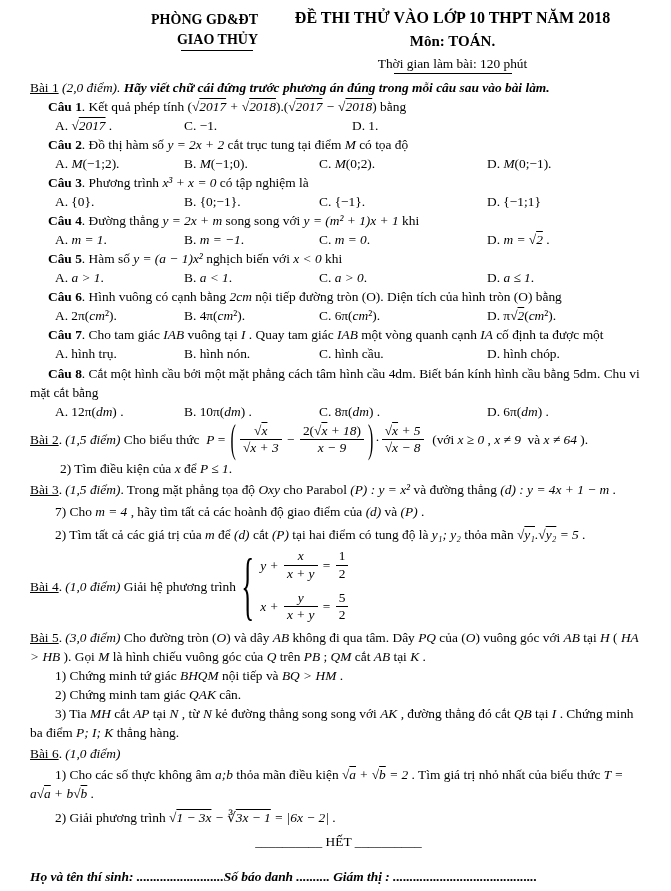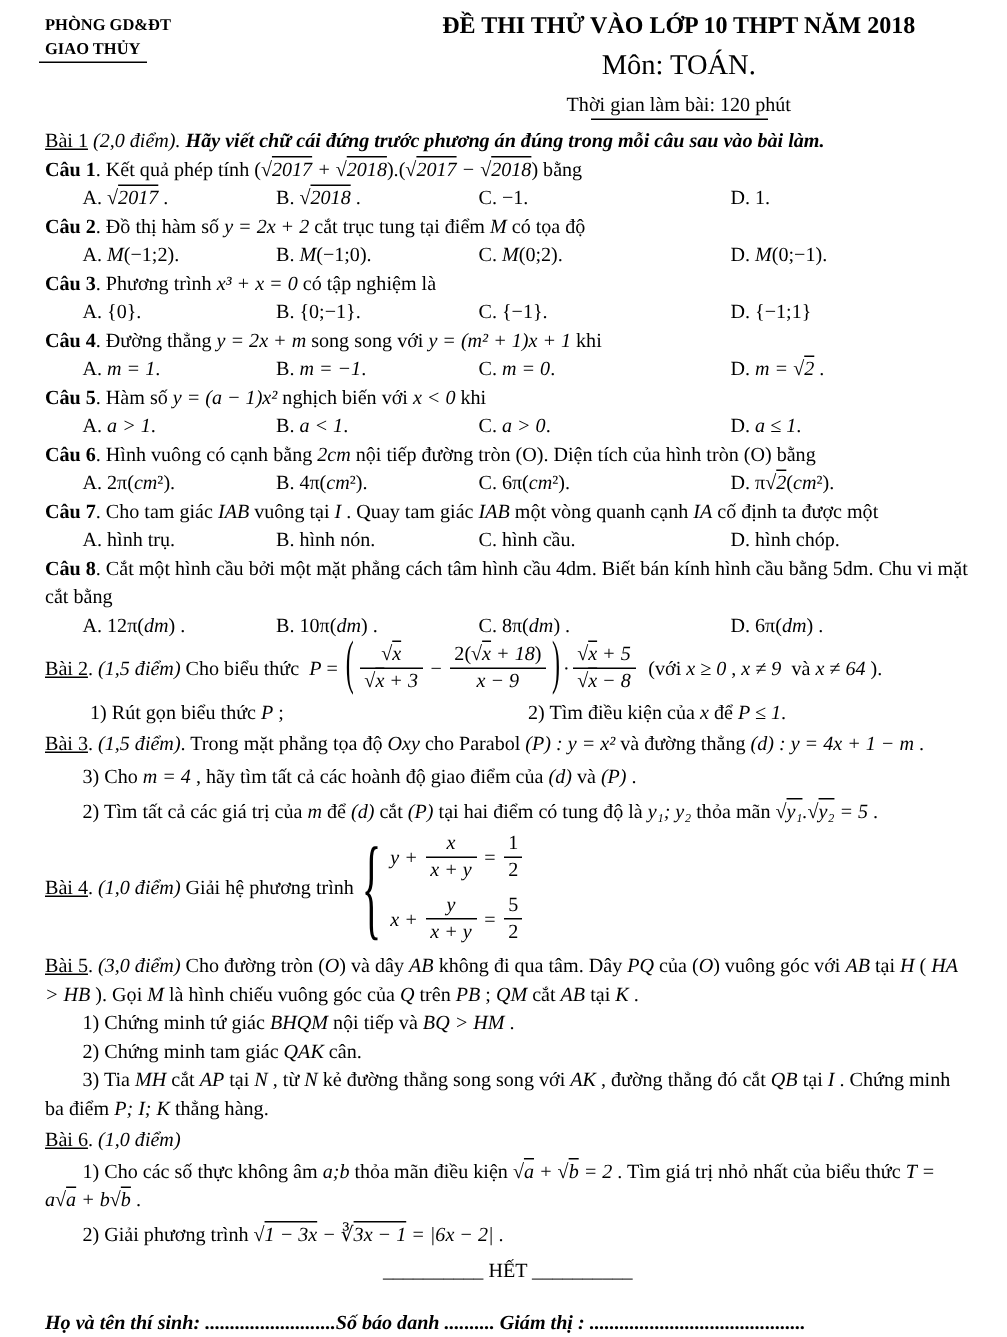"PHÒNG GD&ĐT" .h-left { font-size: 11px -> 14px; text-align: left -> right }
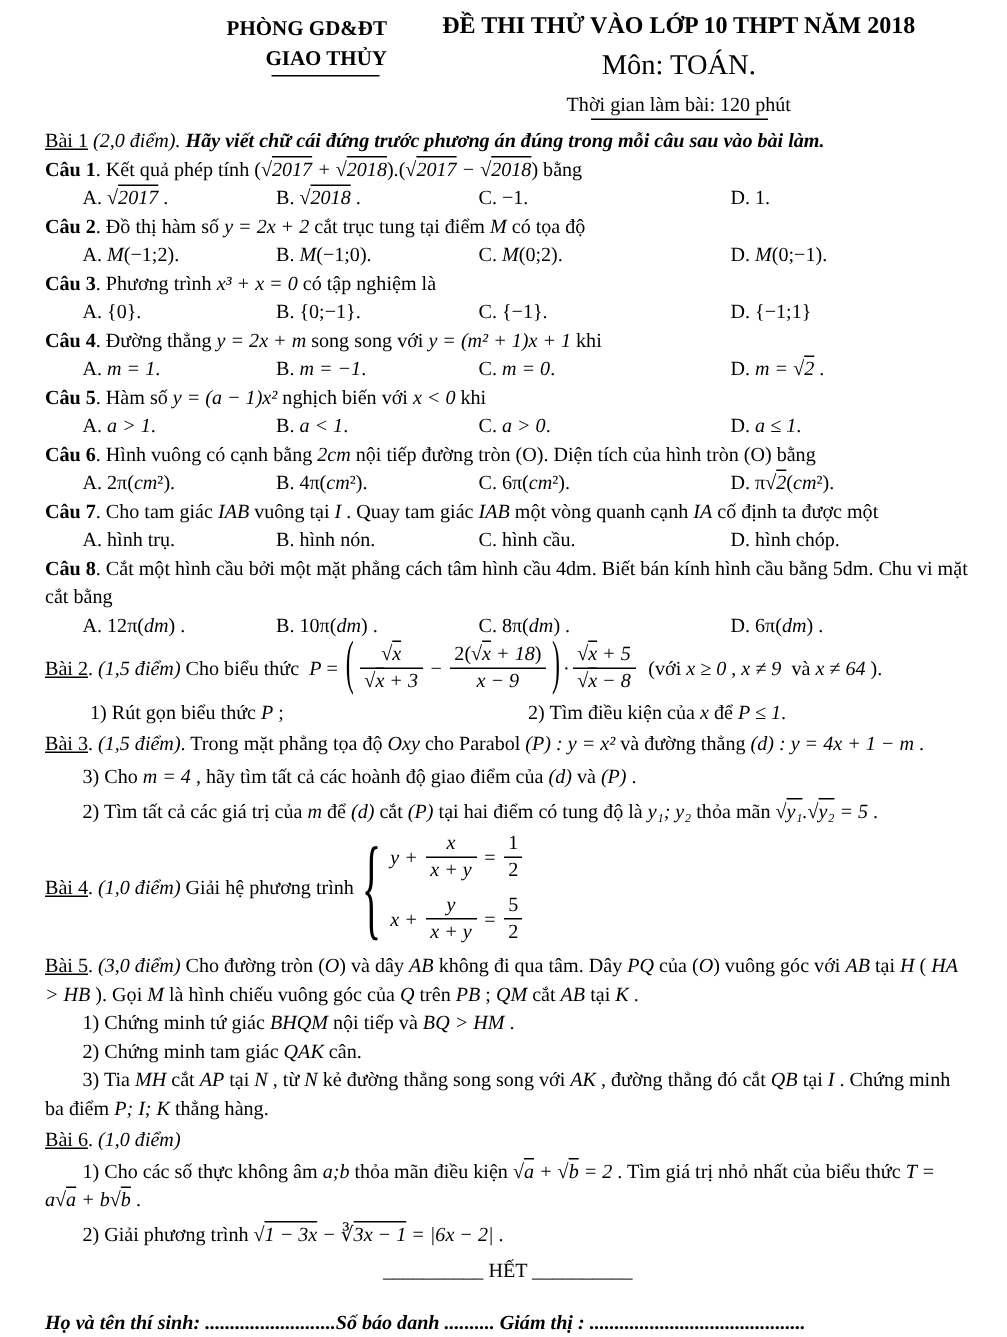"Môn: TOÁN." .h-subject { font-size: 19px -> 15px; font-weight: normal -> bold }
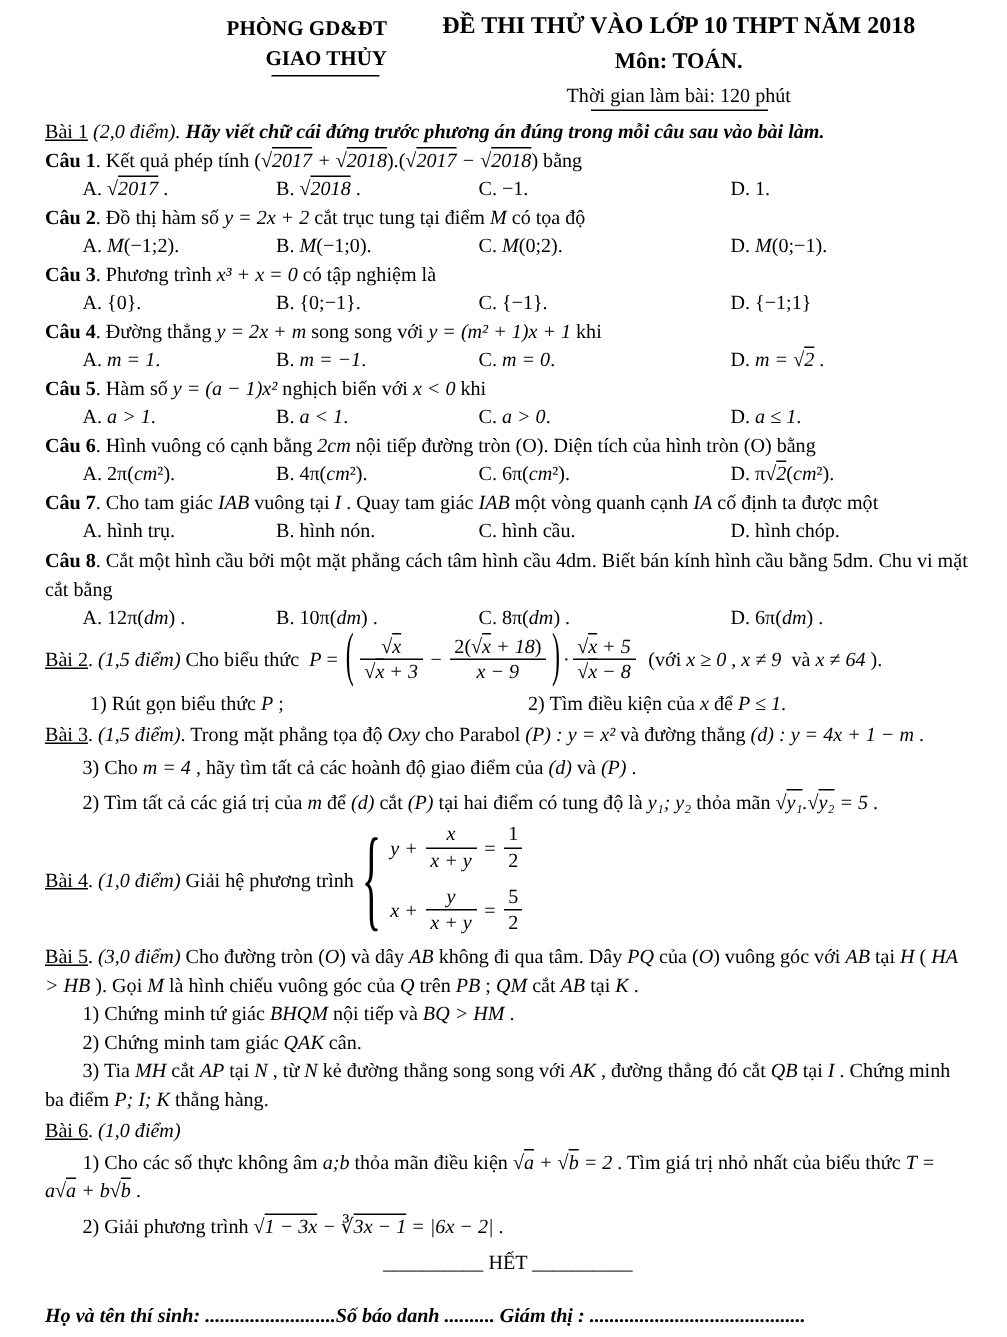"Câu 1" .q-label { margin-left: none -> 18px }
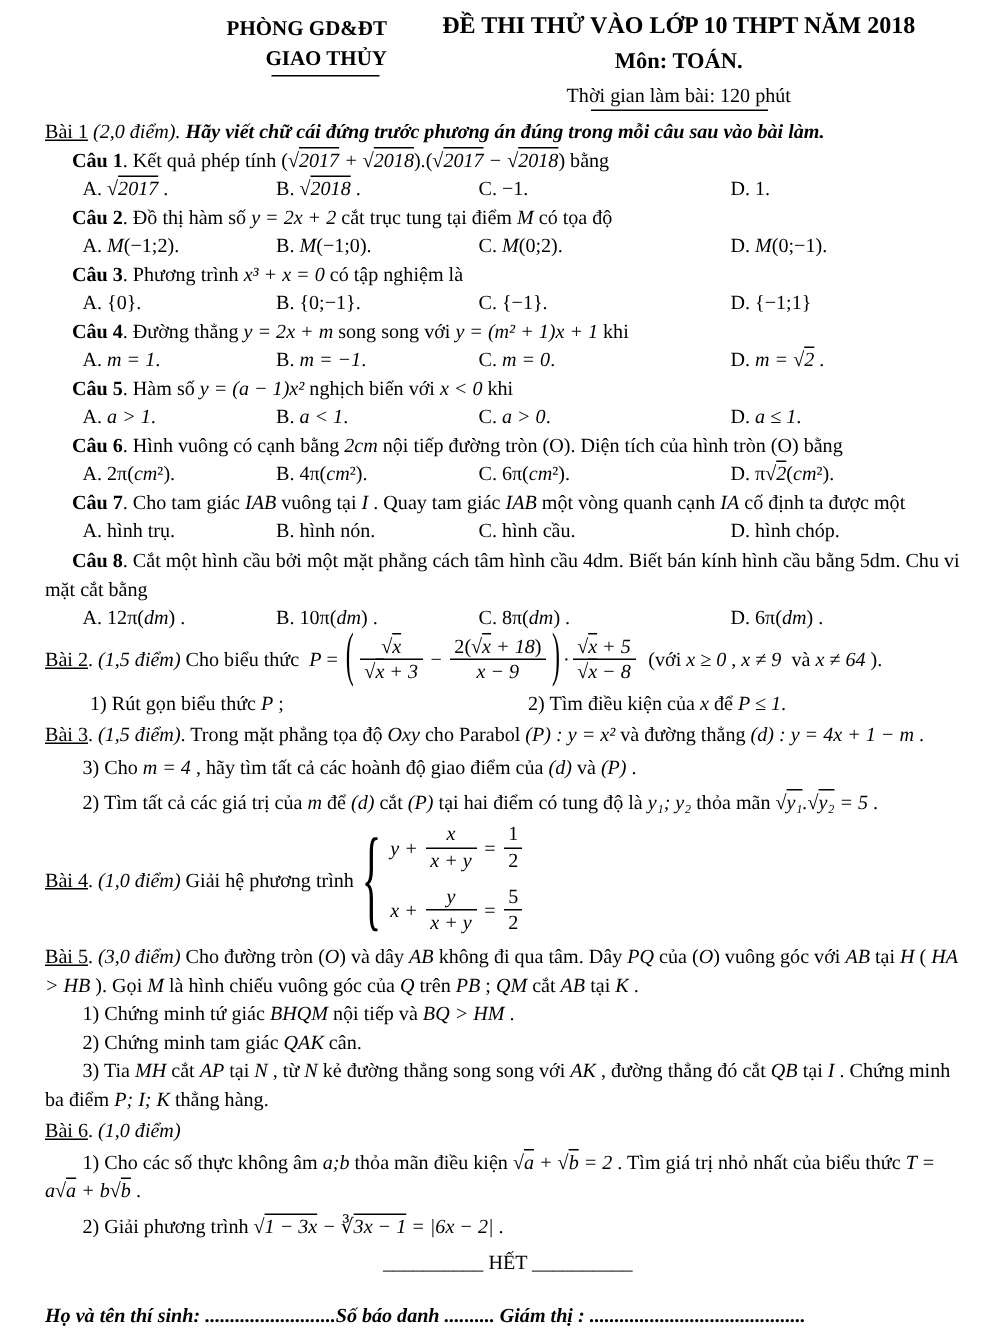"B. √2018 ." span.opt-b { html: <span><span>B. </span><span>√</span><span>2018</span><span> .</span></span> -> none }
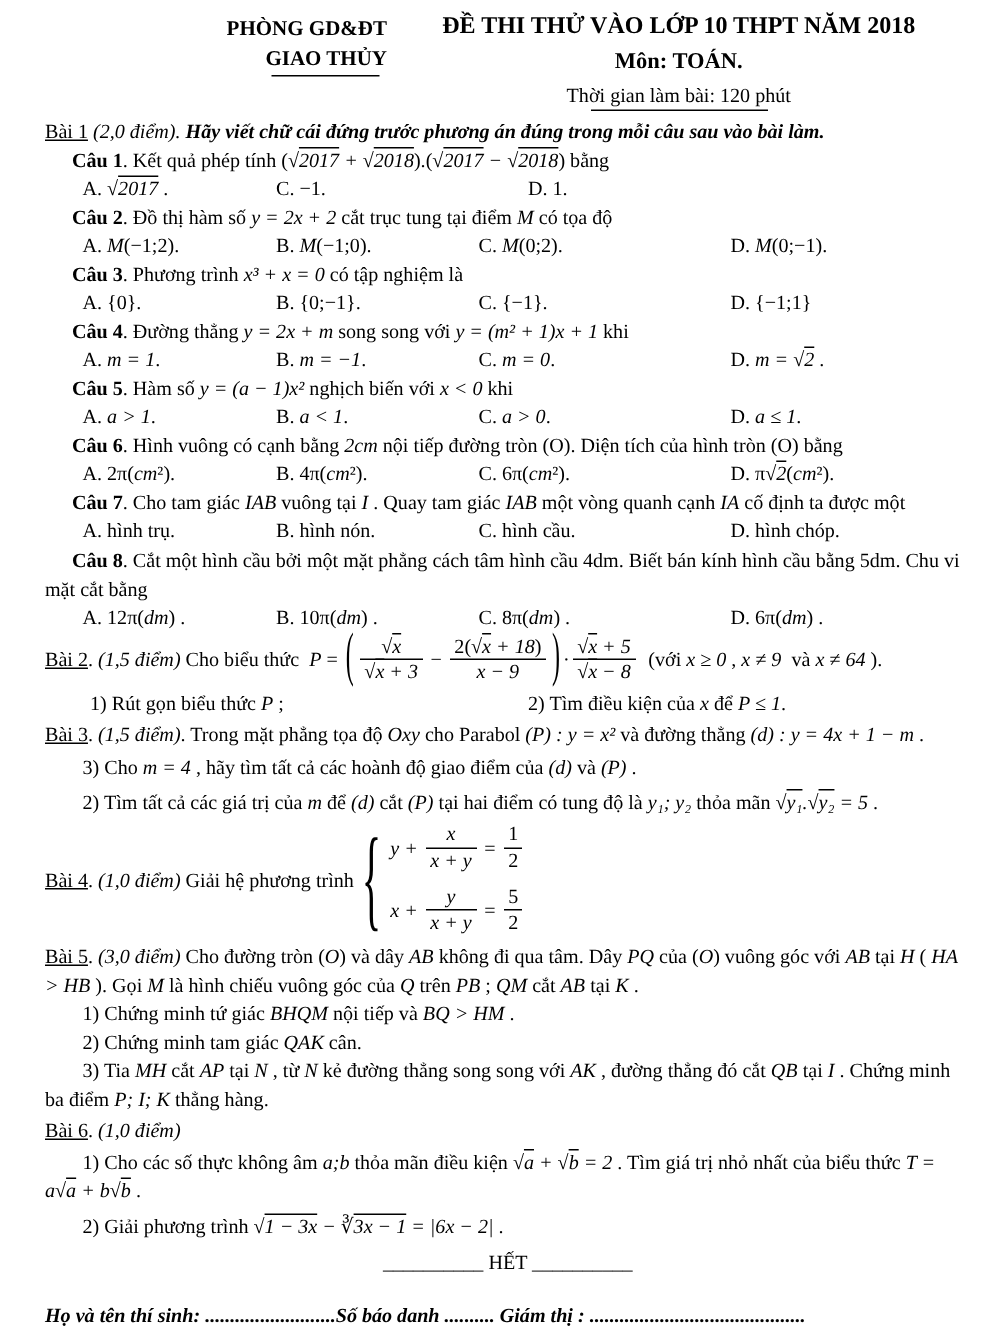"1) Rút gọn biểu thức" span.it1 { html: <span><span>1) Rút gọn biểu thức </span><span>P</span><span> ;</span></span> -> none }
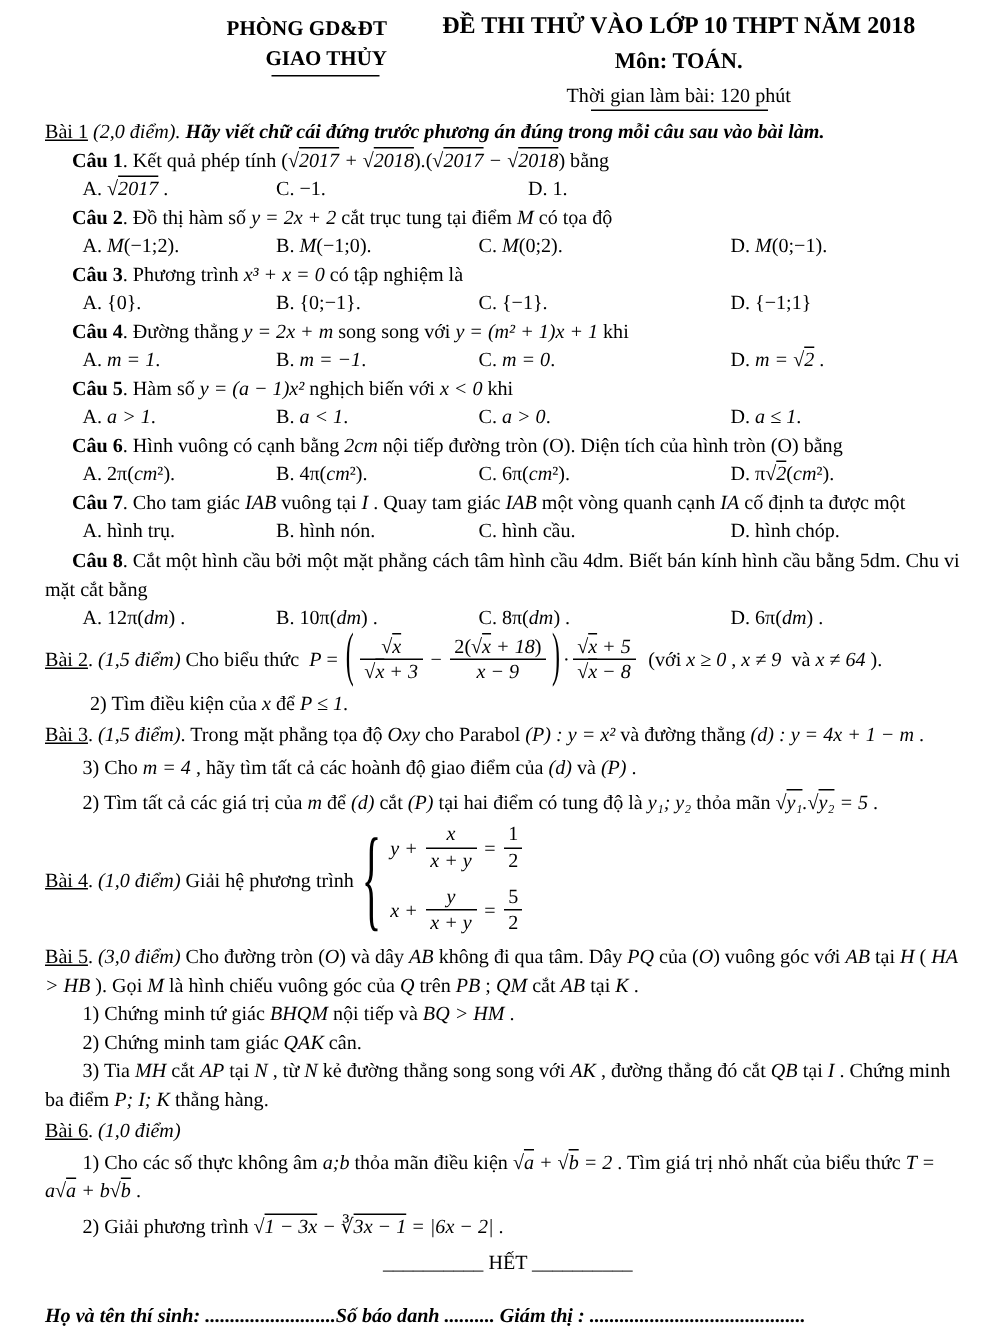"3) Cho" span { text: 3 -> 7 }
